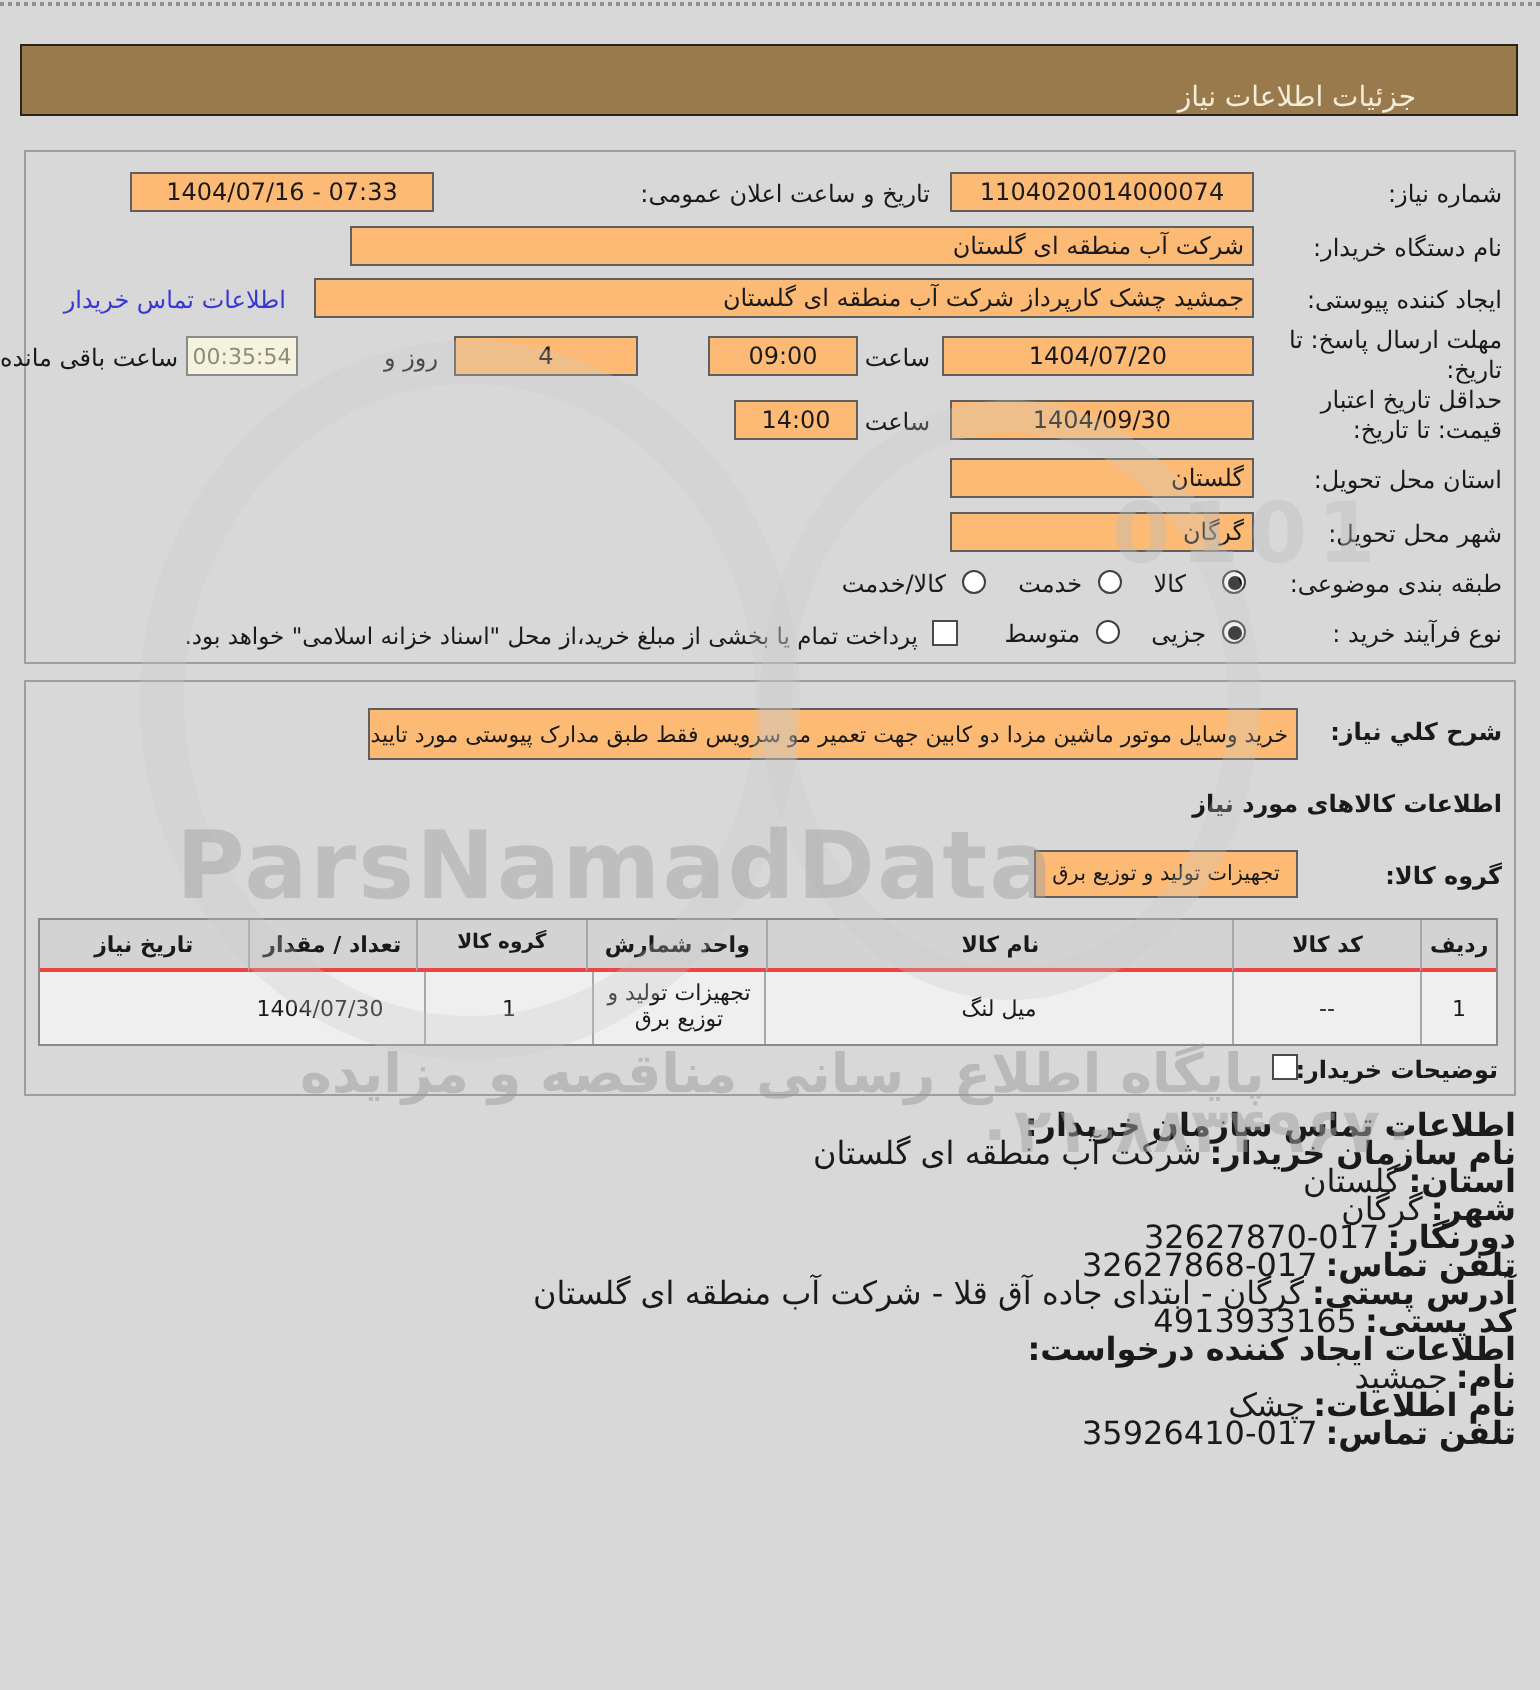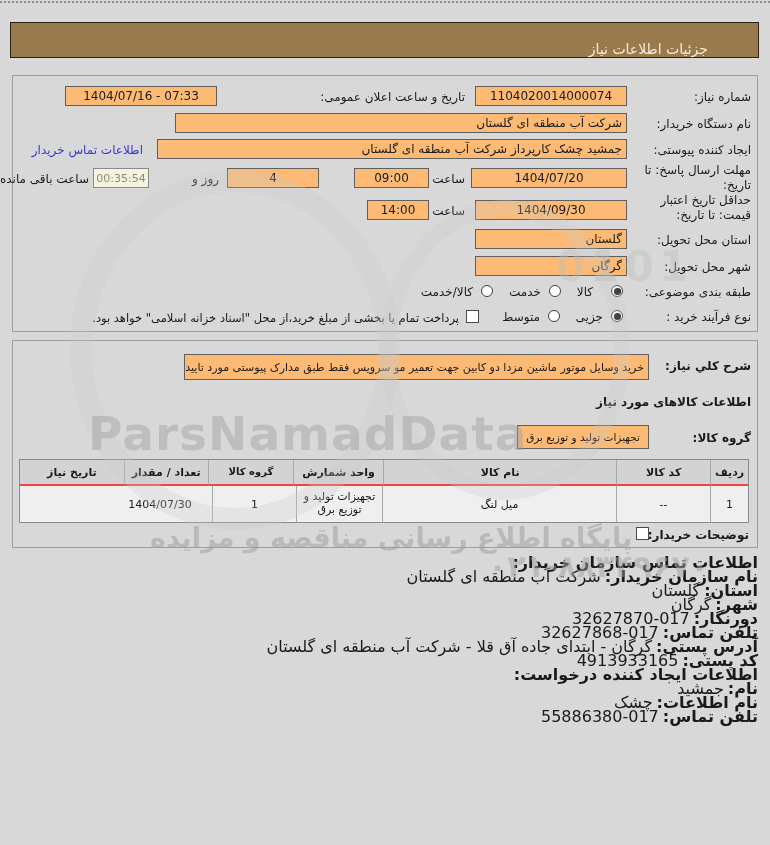"55886380-017" span { text: 55886380-017 -> 35926410-017 }
